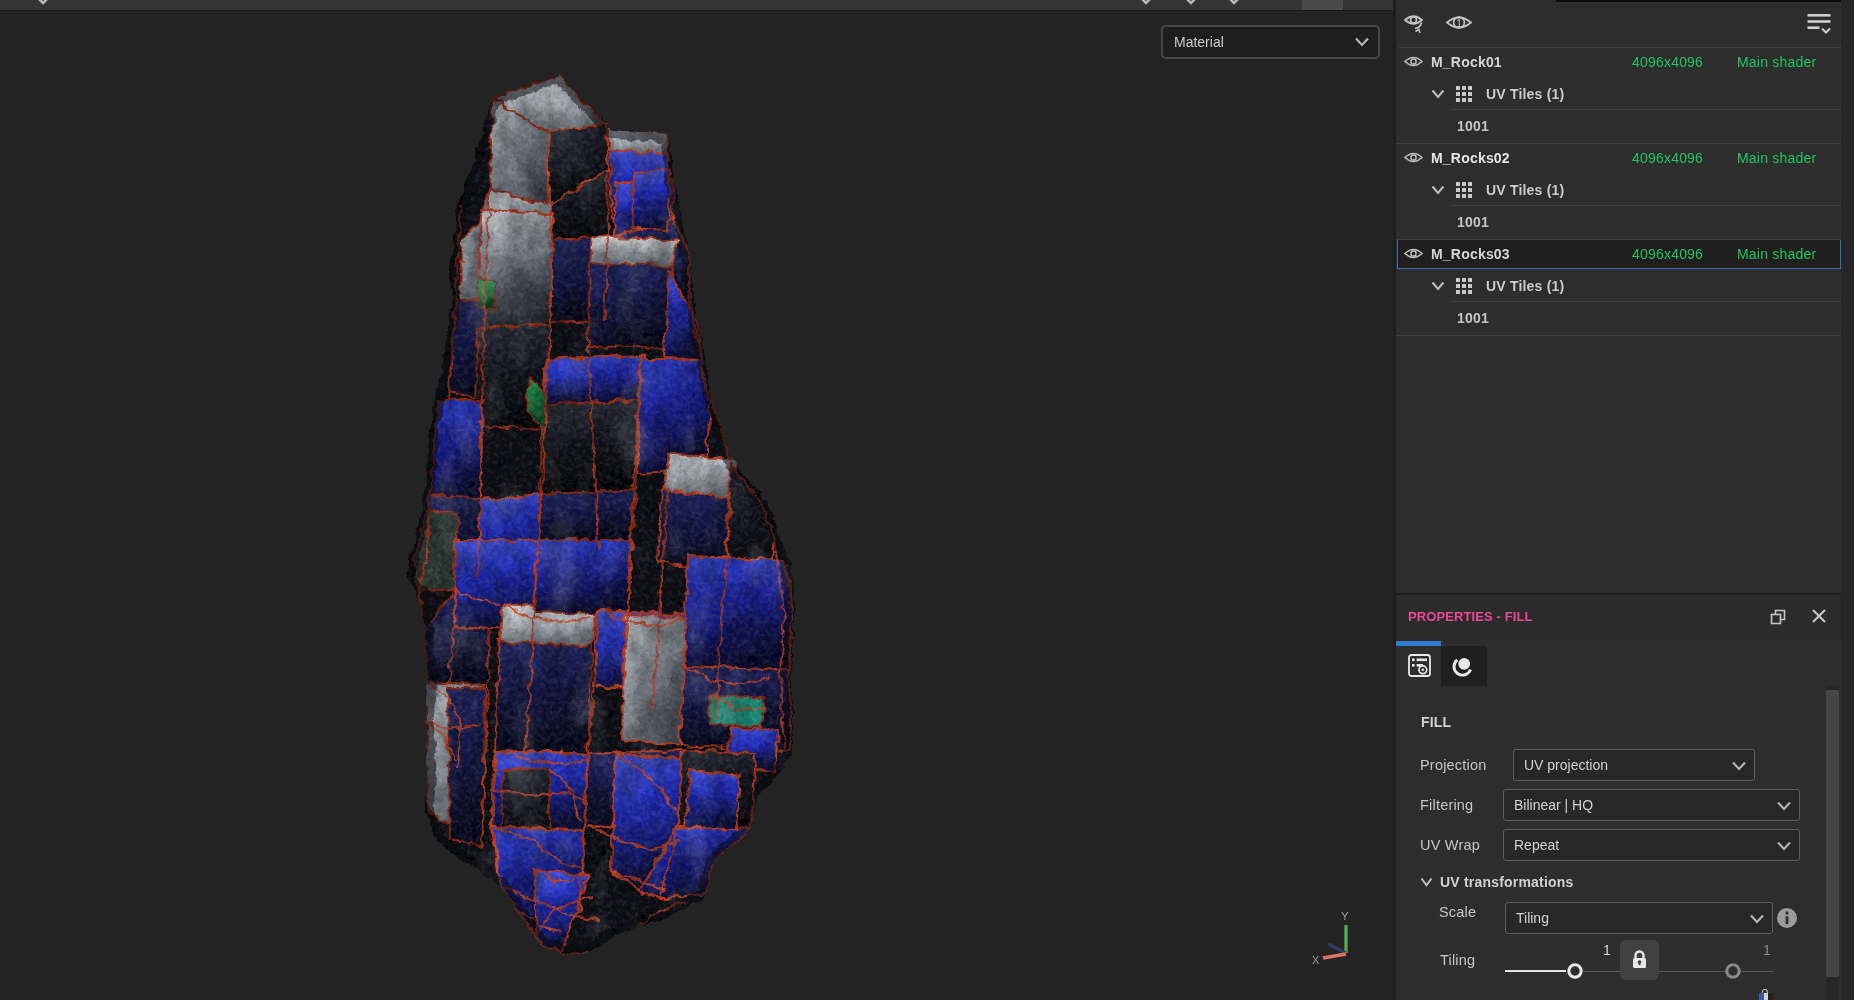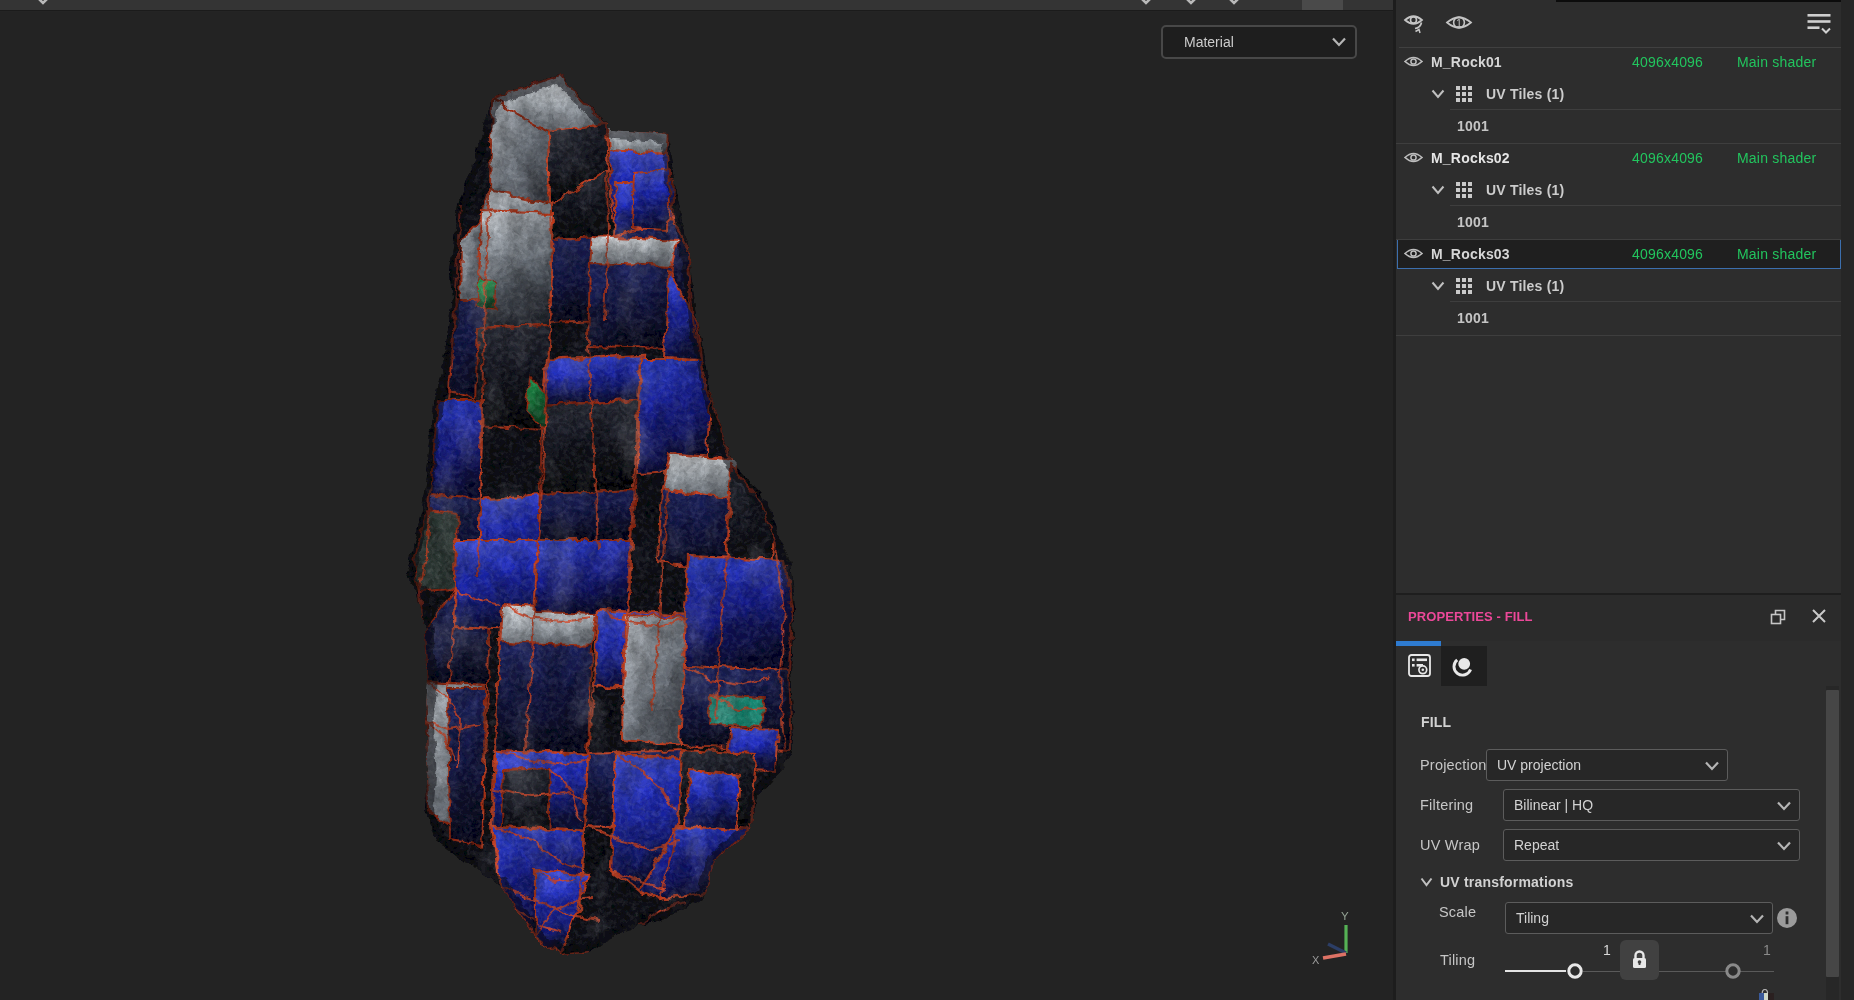"Material" #matbox { padding-left: 21px -> 11px; width: 196px -> 219px }
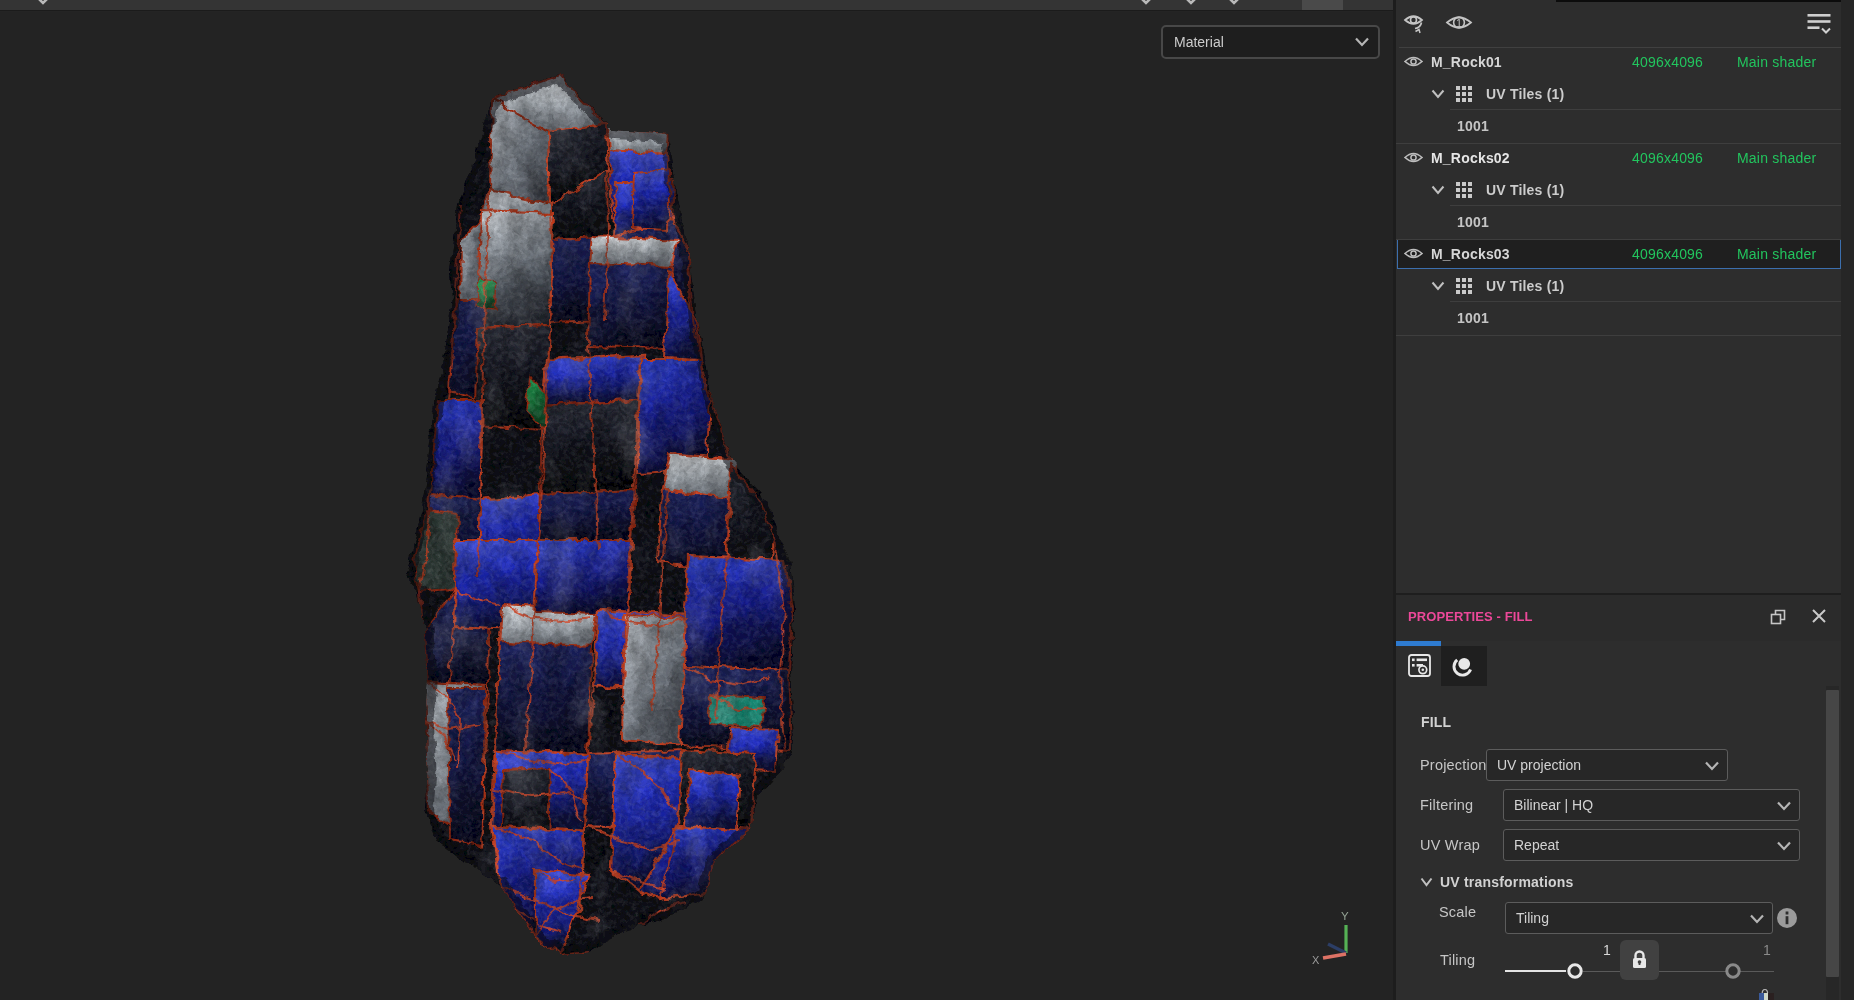"UV projection" div.dropdown { left: 90px -> 117px }
